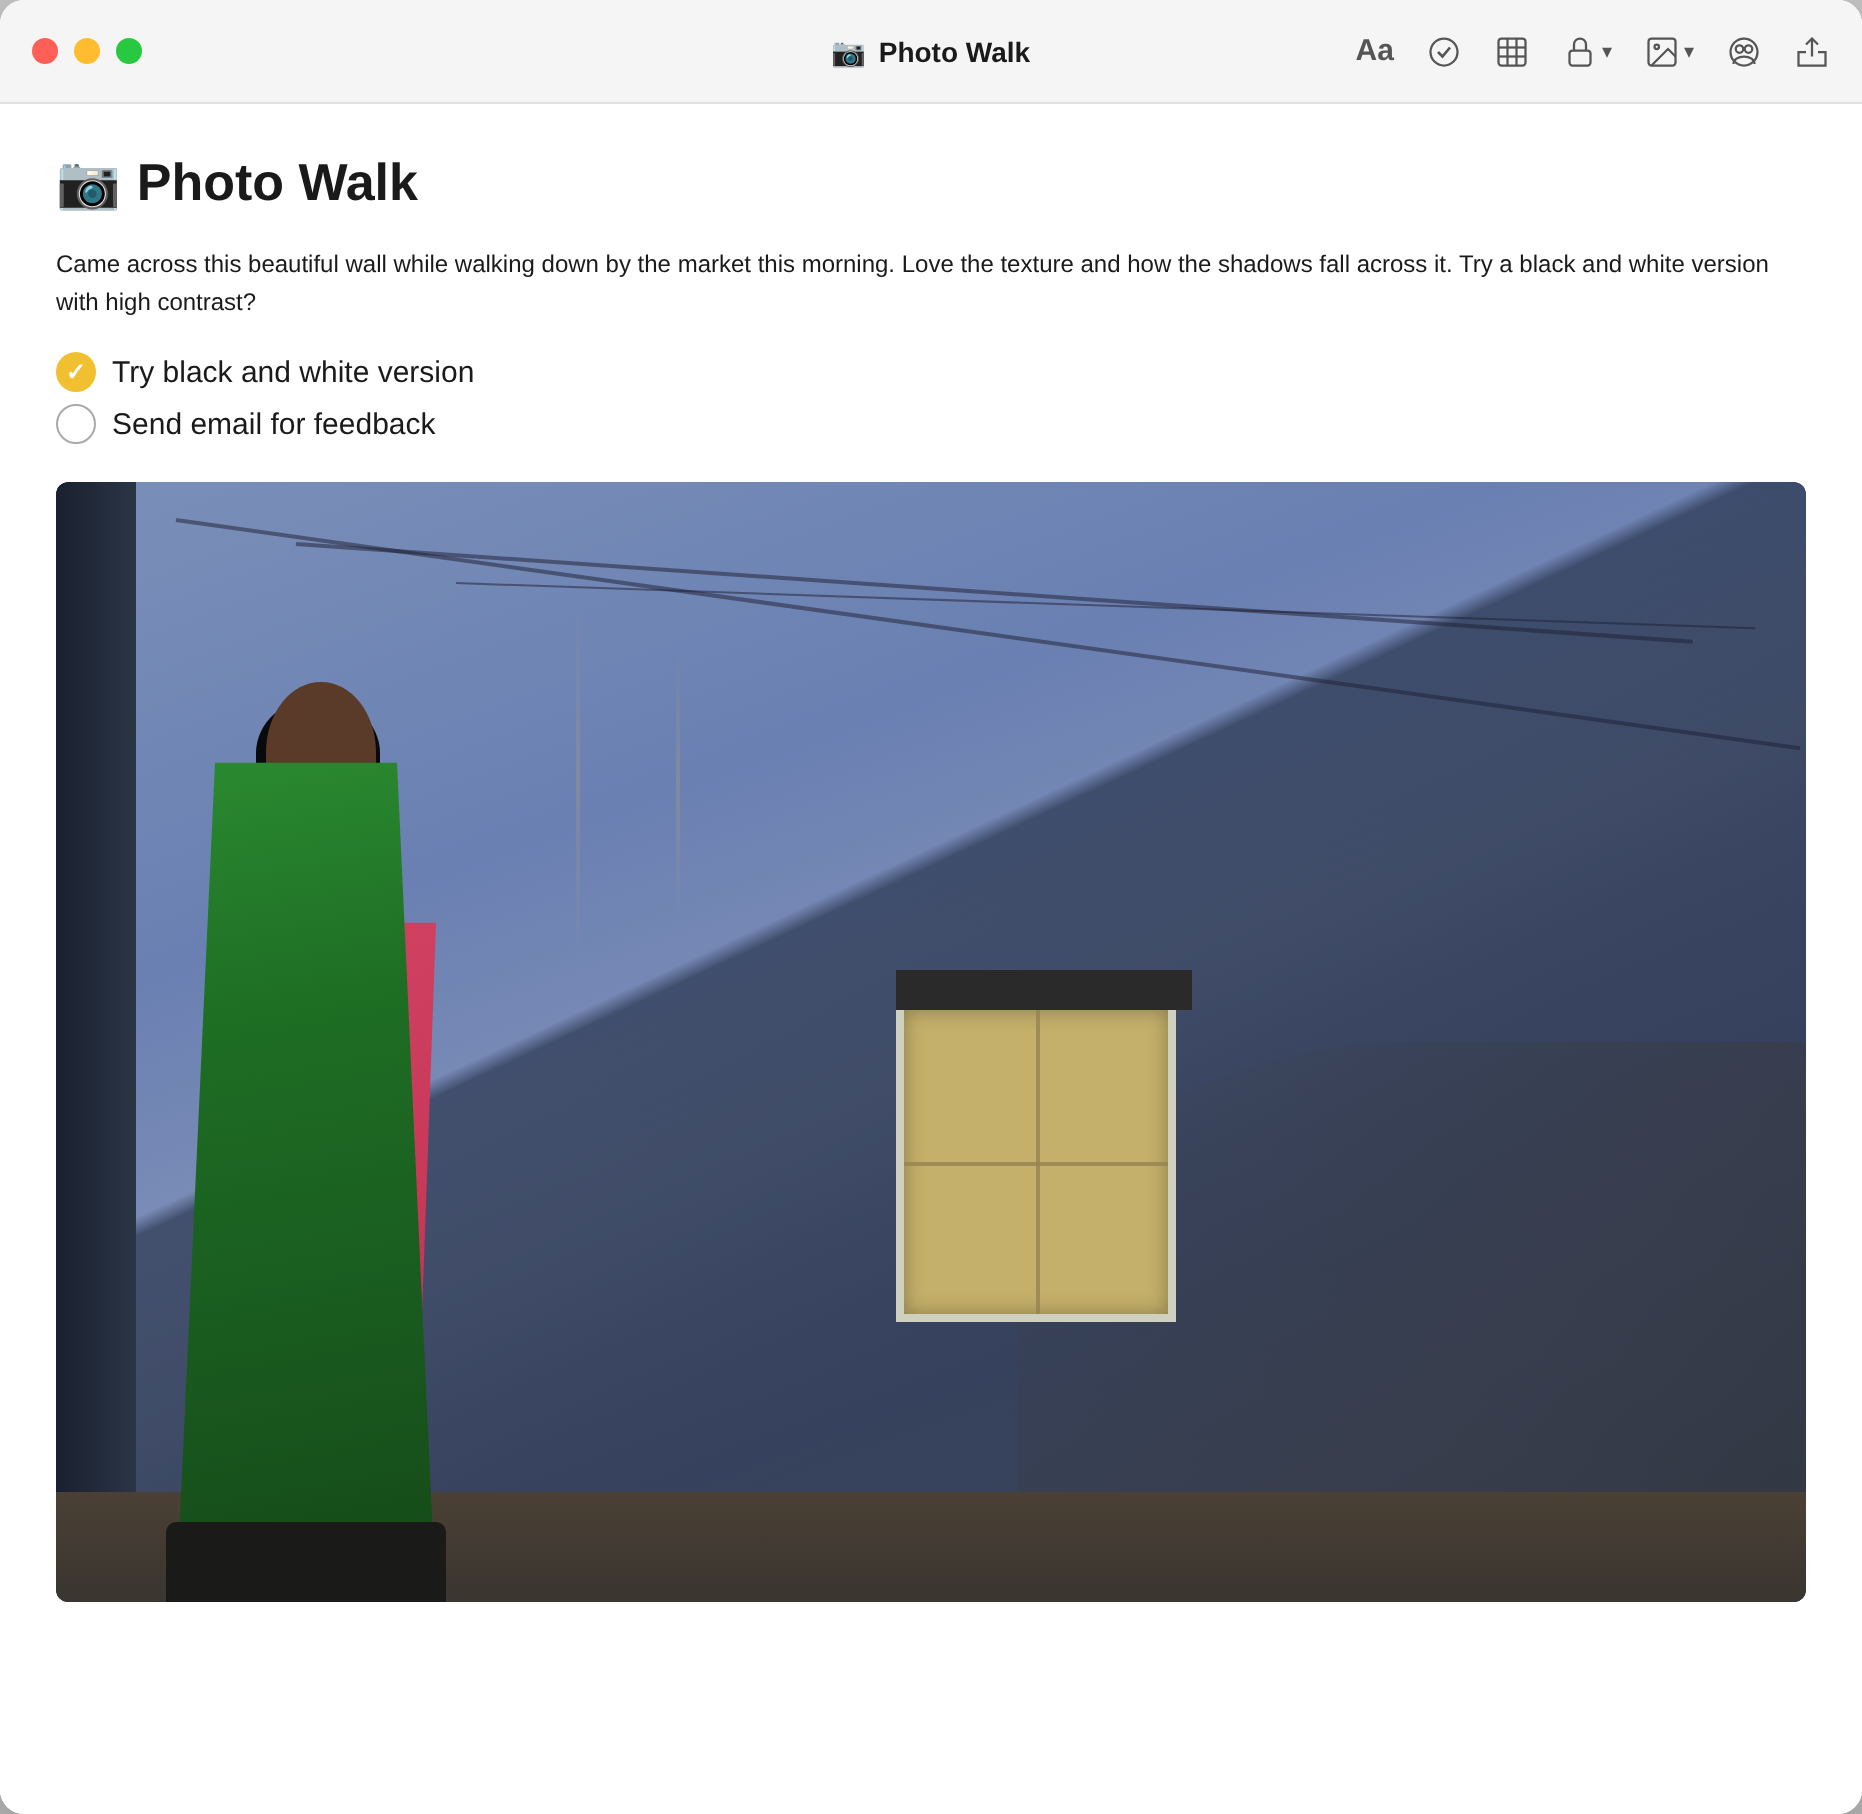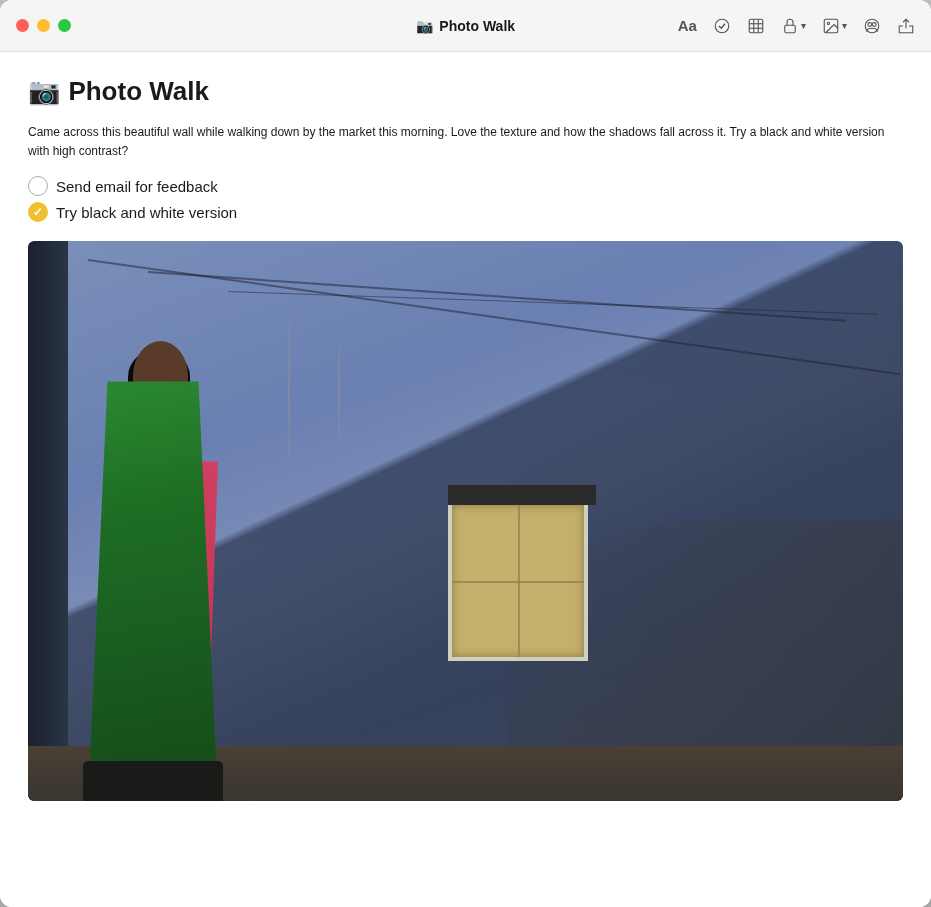"Send email for feedback" li.checklist-item { order: before "Try black and white version" -> after "Try black and white version" }
